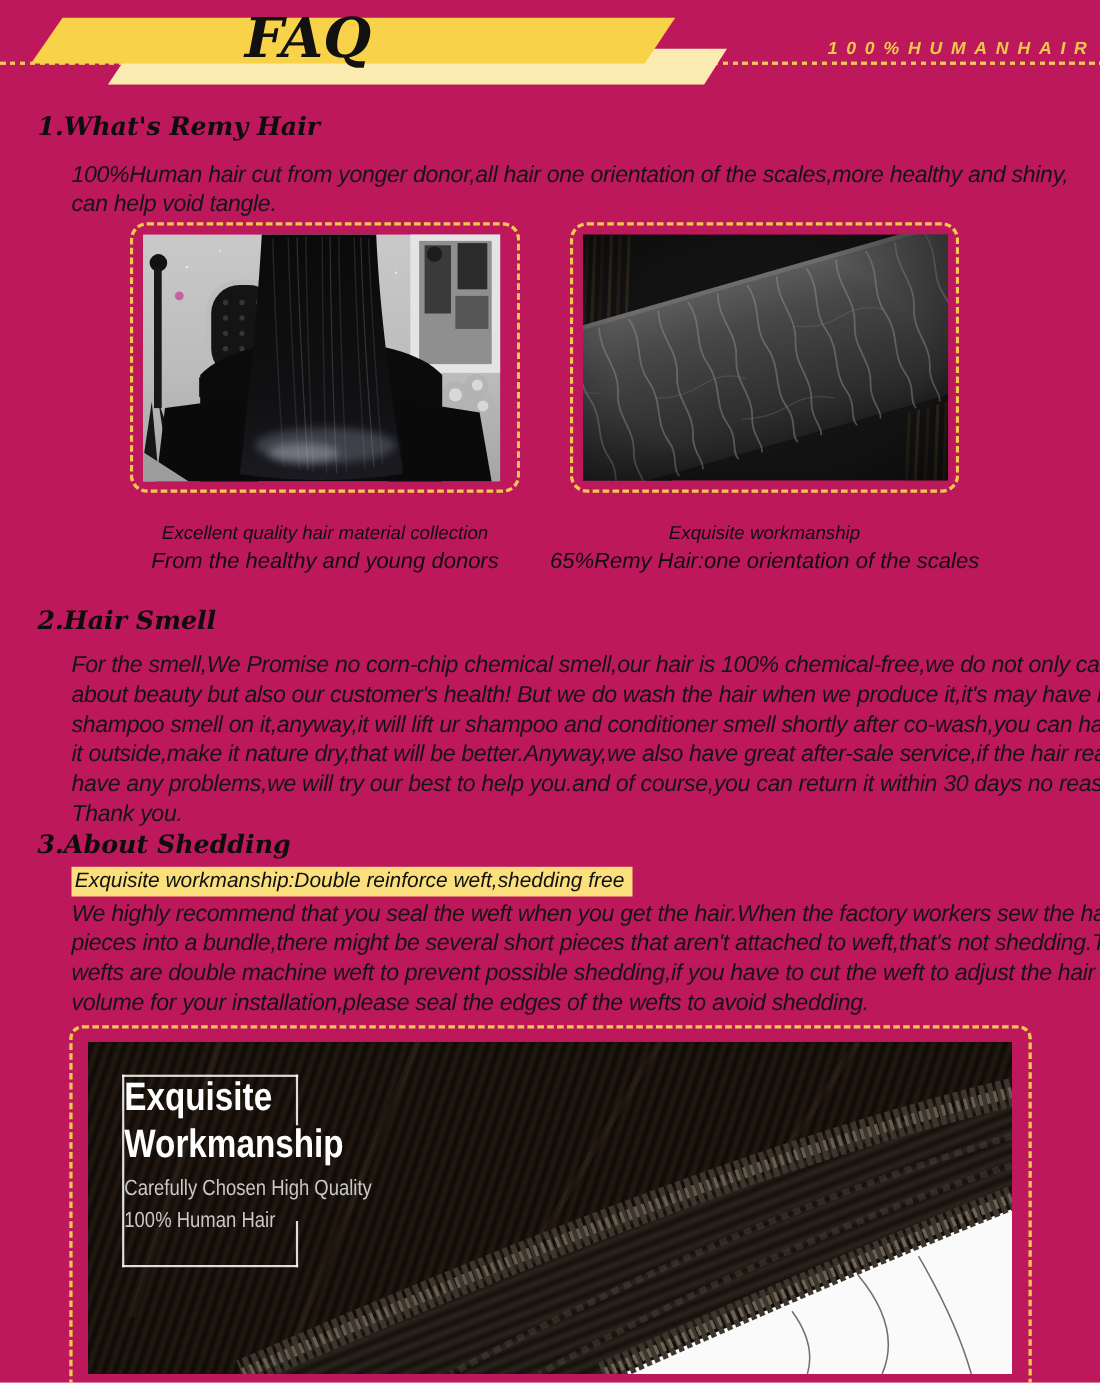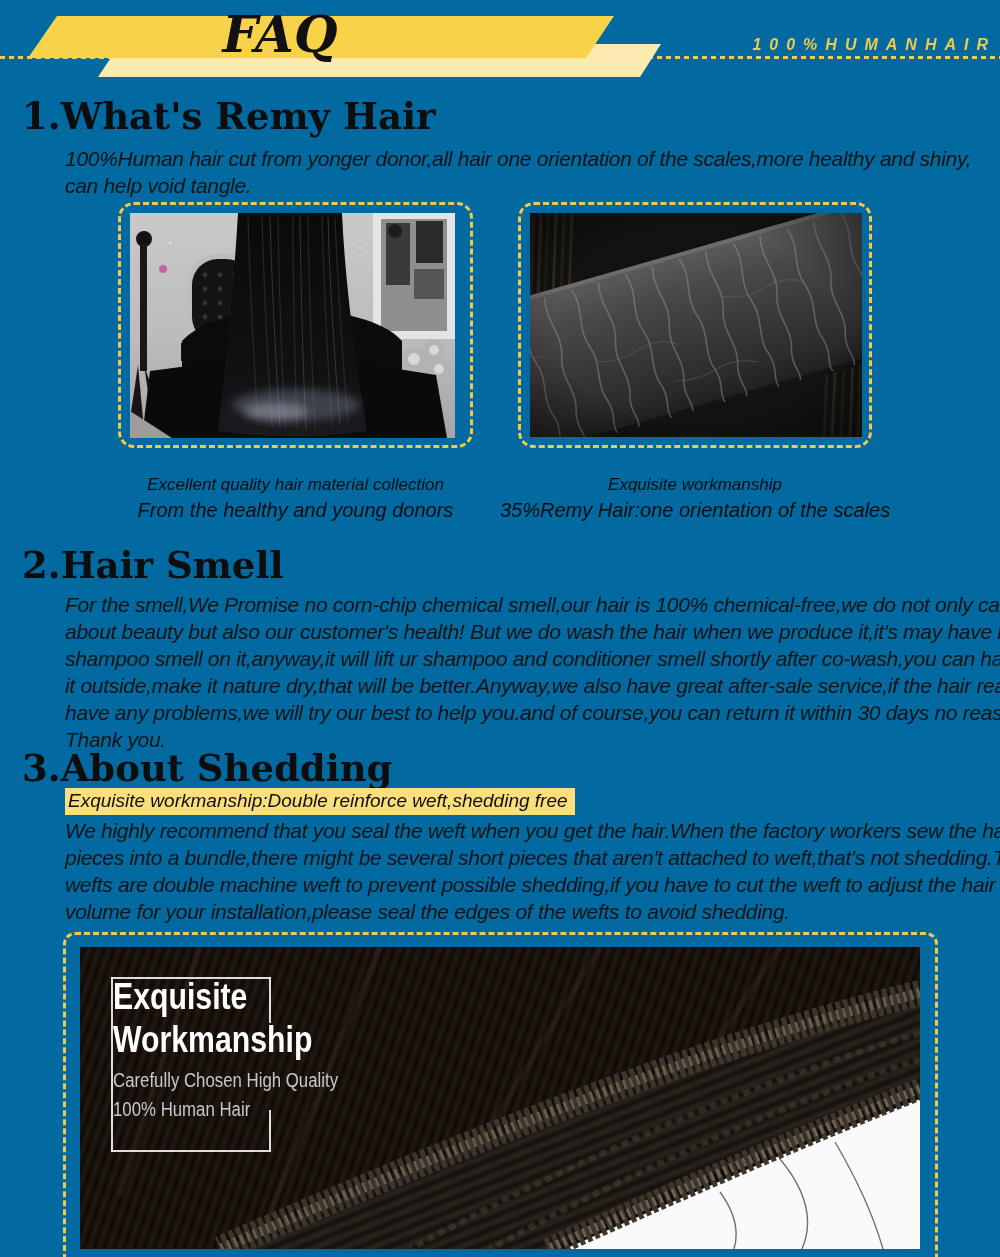"FAQ" .page { background: #0369a1 -> #be185d }
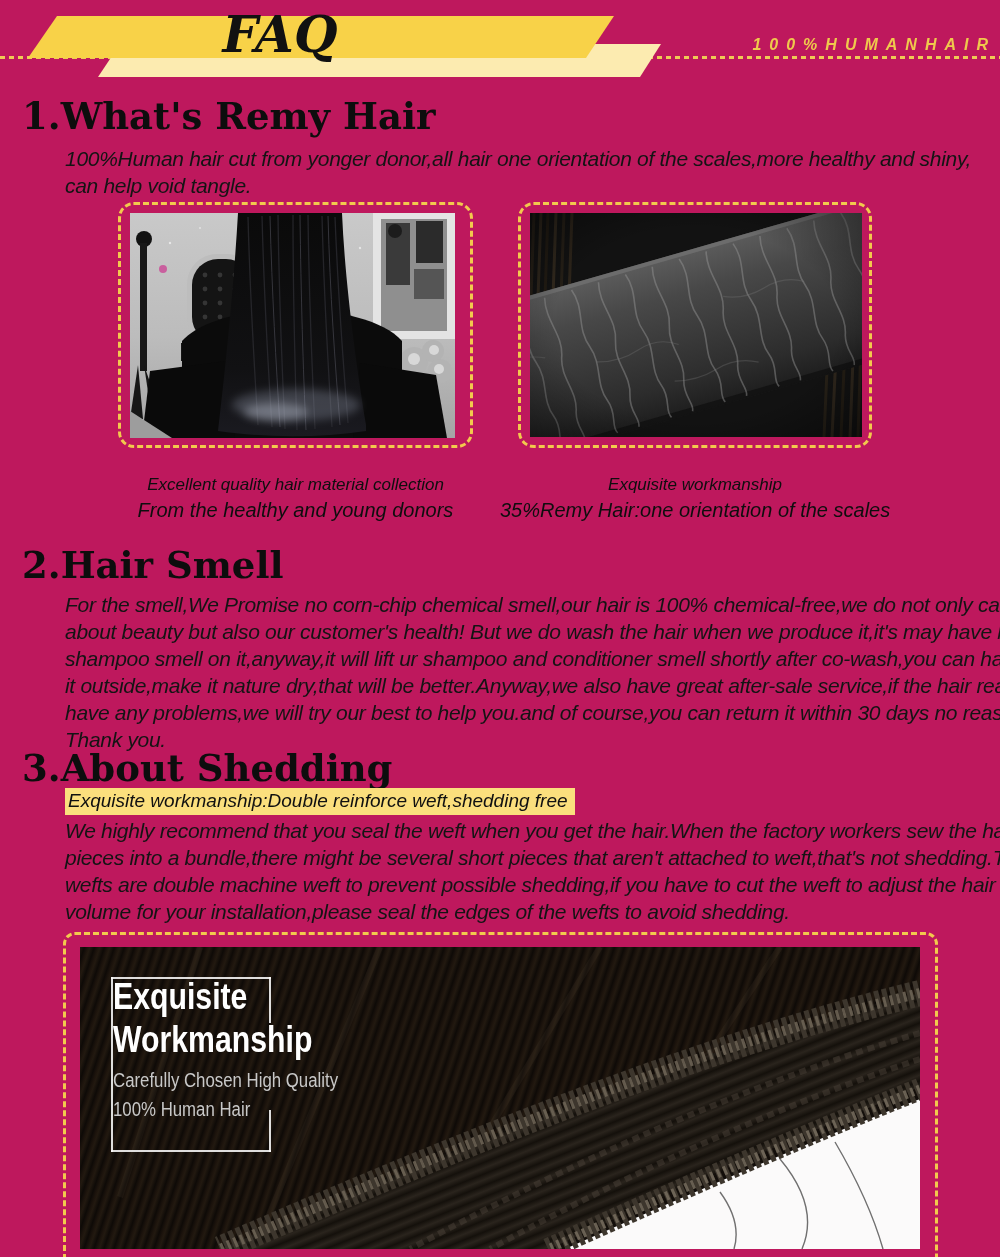"1.What's Remy Hair" .h-section { font-size: 37px -> 23px; font-style: none -> italic; left: 22px -> 34px }
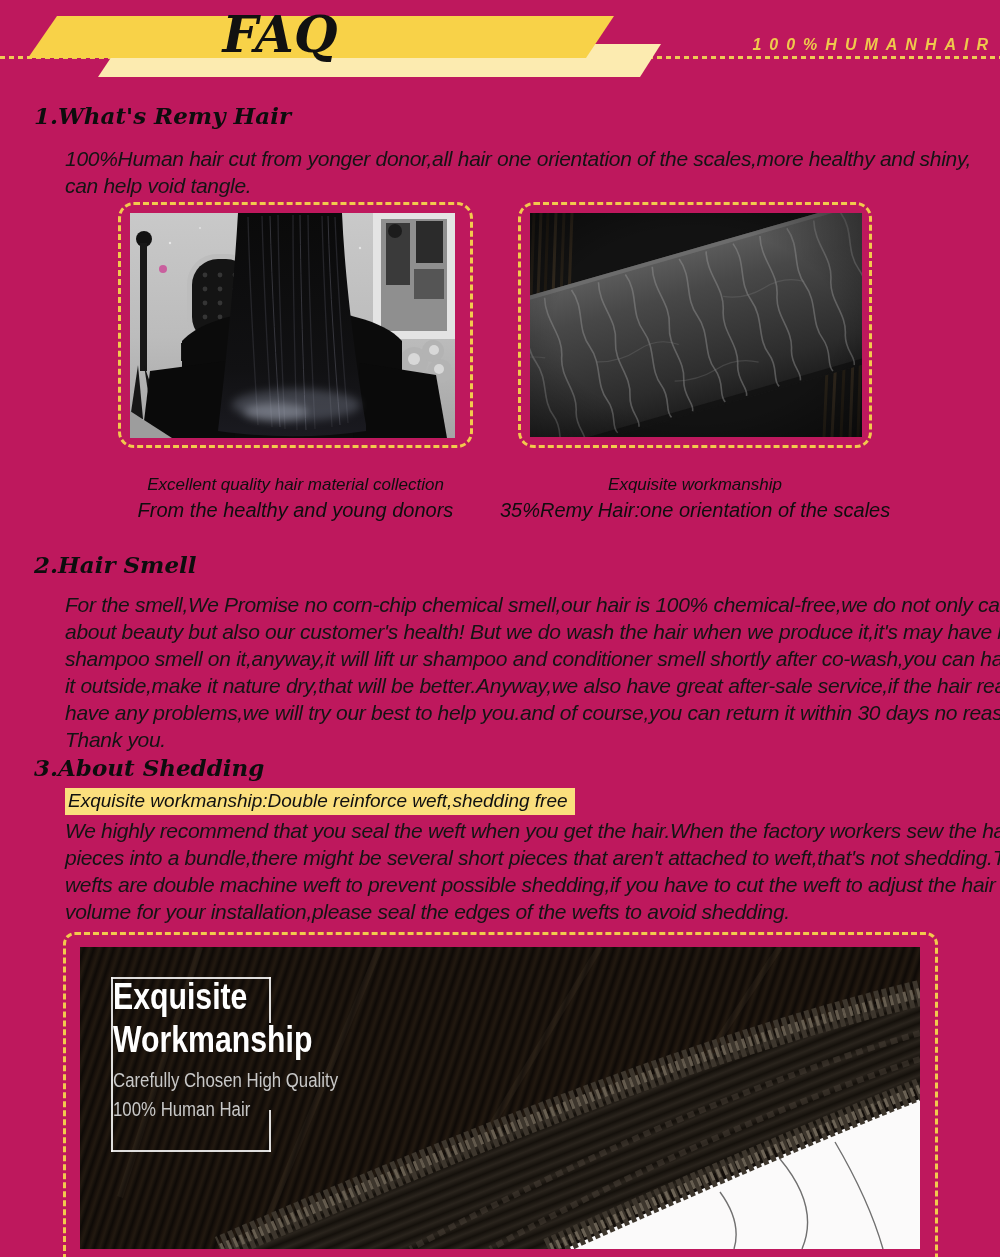"35%Remy Hair:one orientation of the" div.cap-l2 { text: 35%Remy -> 65%Remy }
